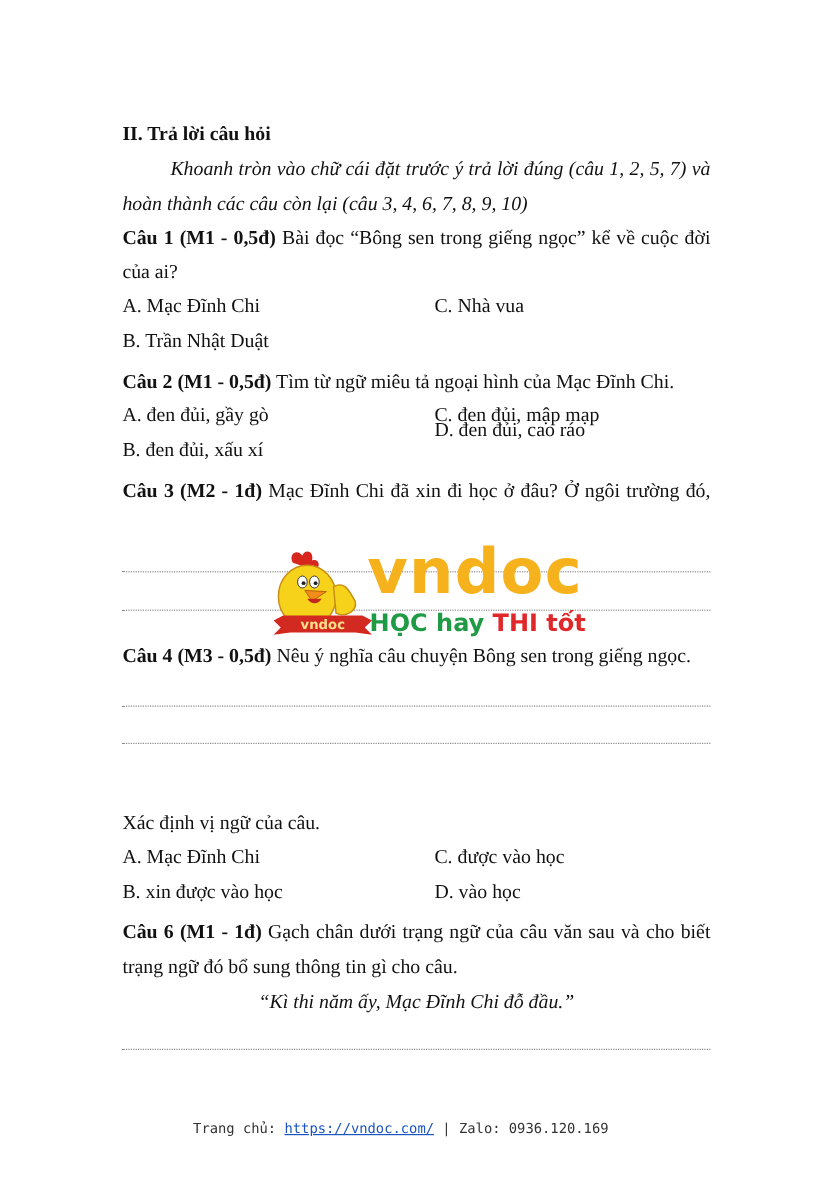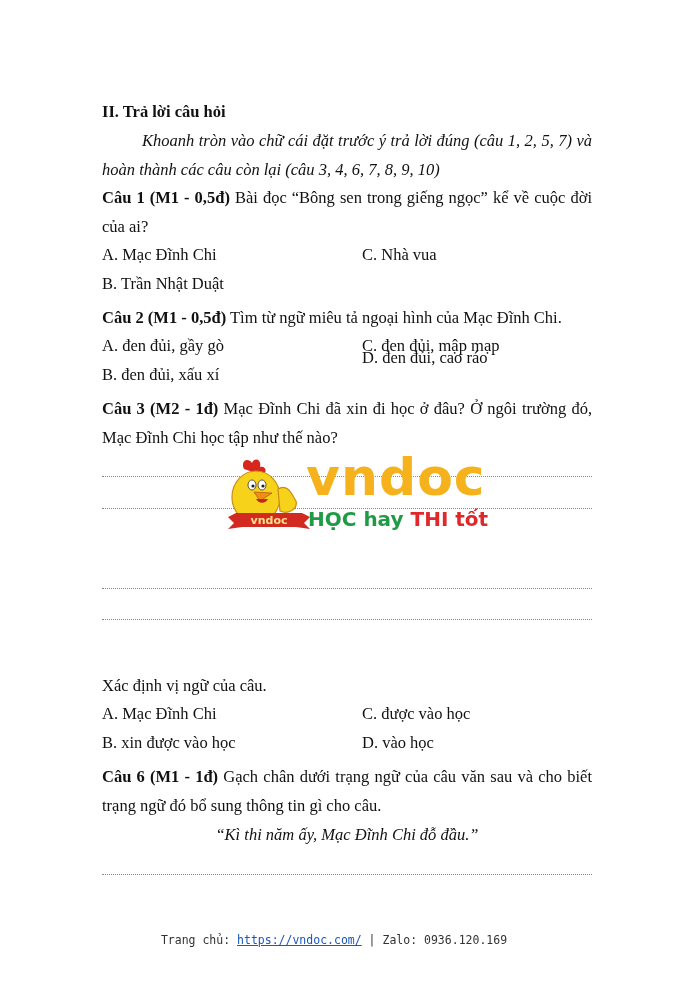"Mạc Đĩnh Chi học tập" div.line { html: <div>Mạc Đĩnh Chi học tập như thế nào?</div> -> none }
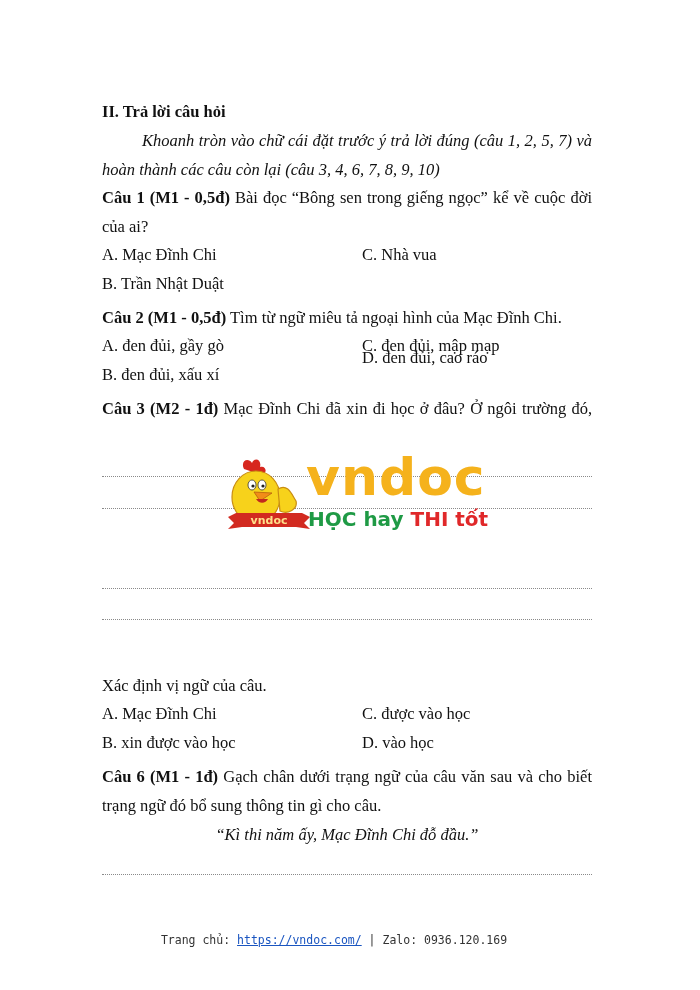"Câu 4 (M3 - 0,5đ)" div.line { html: none -> <div> <b>Câu 4 (M3 - 0,5đ)</b><span> Nêu ý nghĩa câu chuyện Bông sen trong giếng ngọc.</span> </div> }
